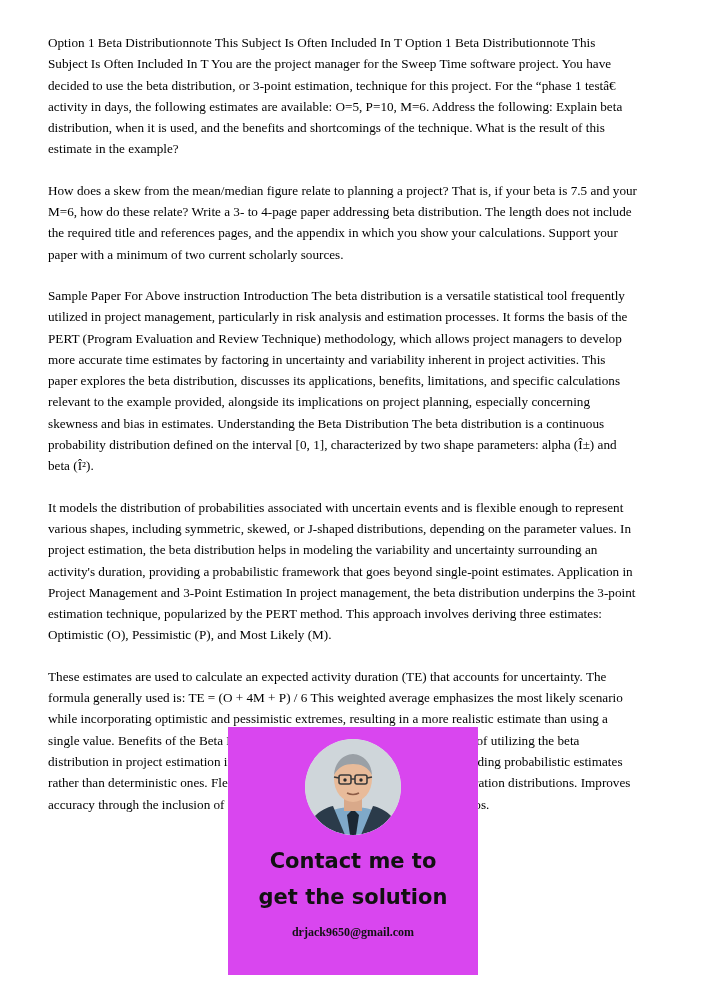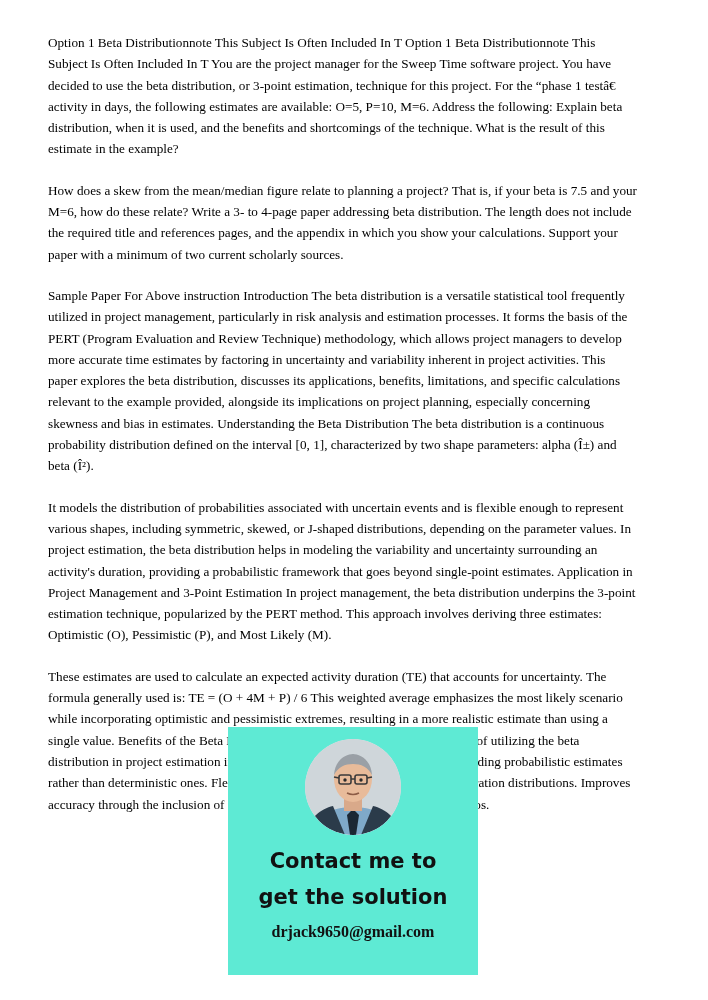"Contact me to" .overlay-card { background: #5eead4 -> #d946ef }
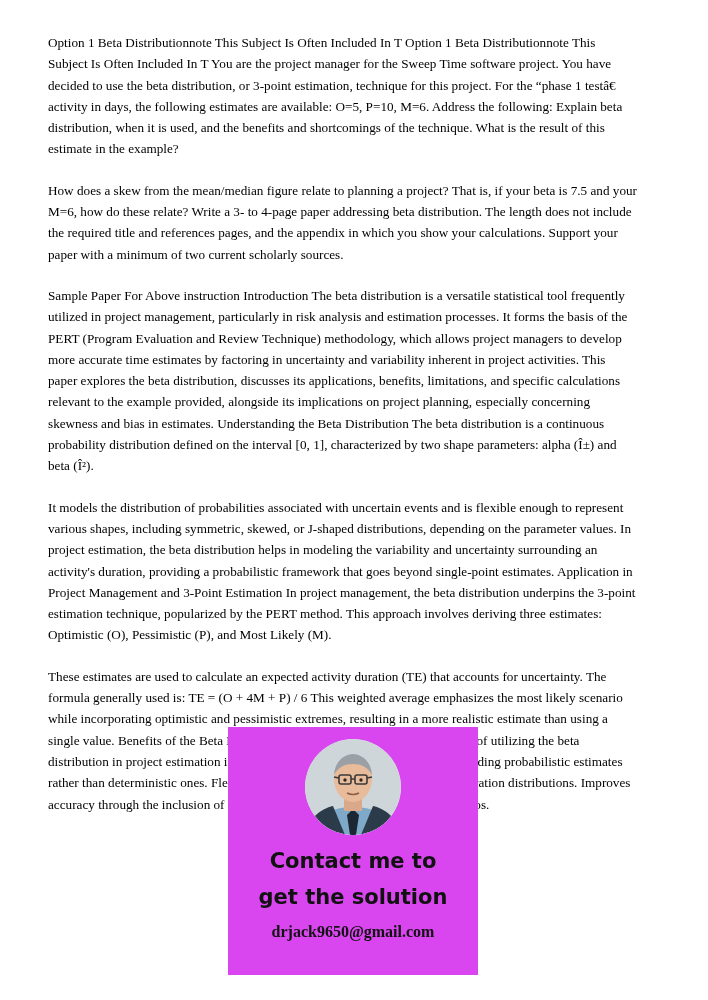"drjack9650@gmail.com" .overlay-email { font-size: 16px -> 12px }
